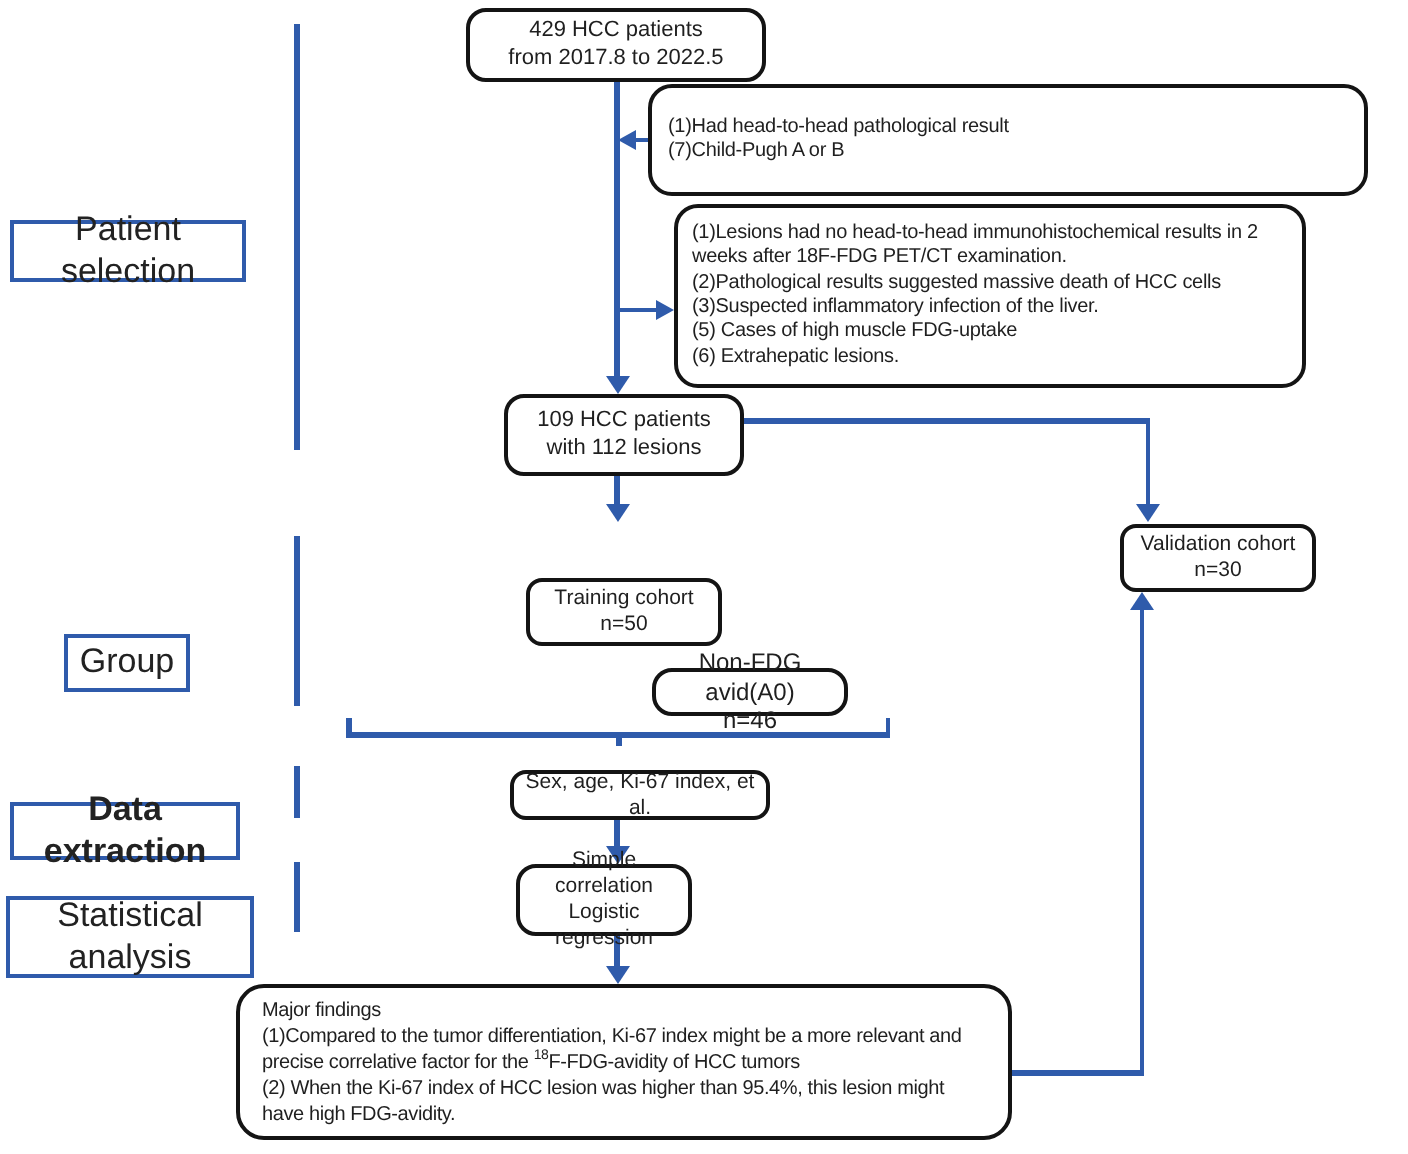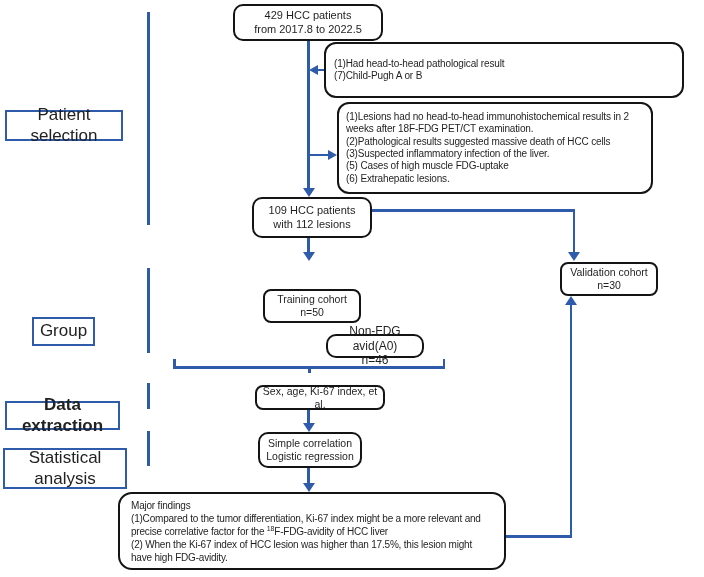"Simple correlation" div.nbox { width: 104px -> 88px }
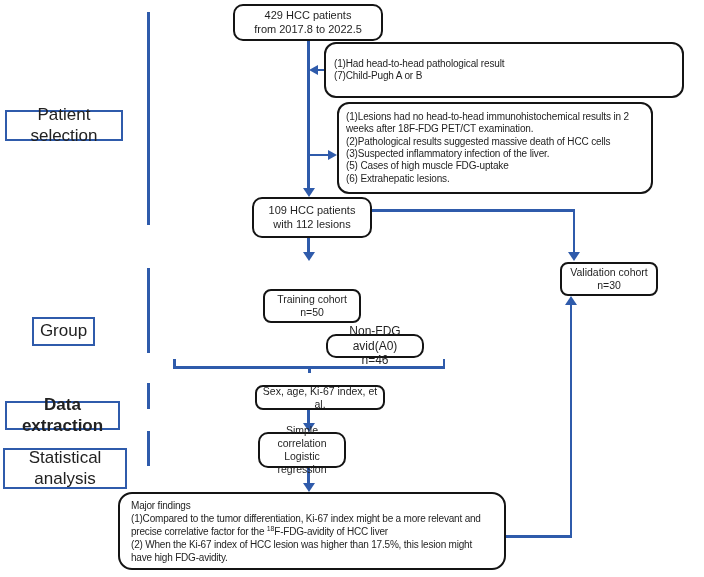"F-FDG-avidity of HCC liver" span { text: liver -> tumors }
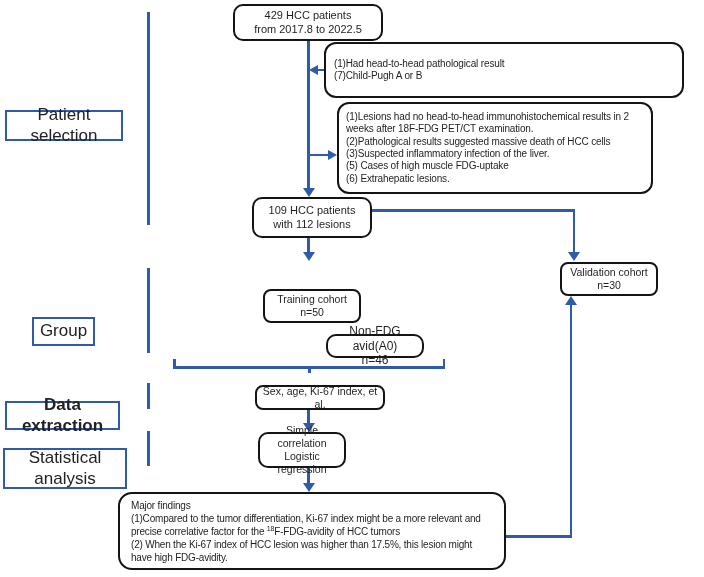"(2) When the Ki-67 index" span.item { text: 17.5% -> 95.4% }
